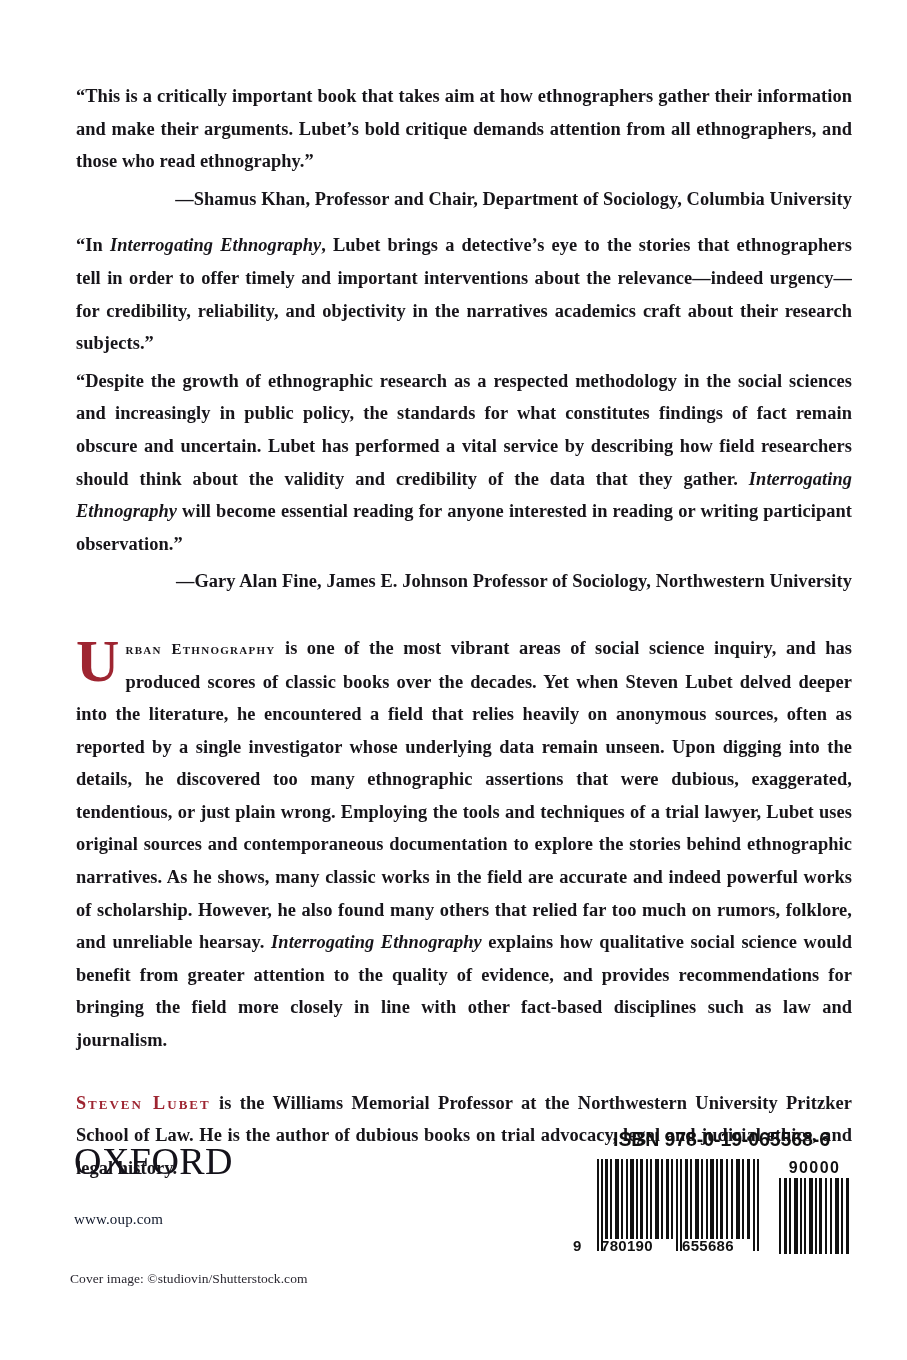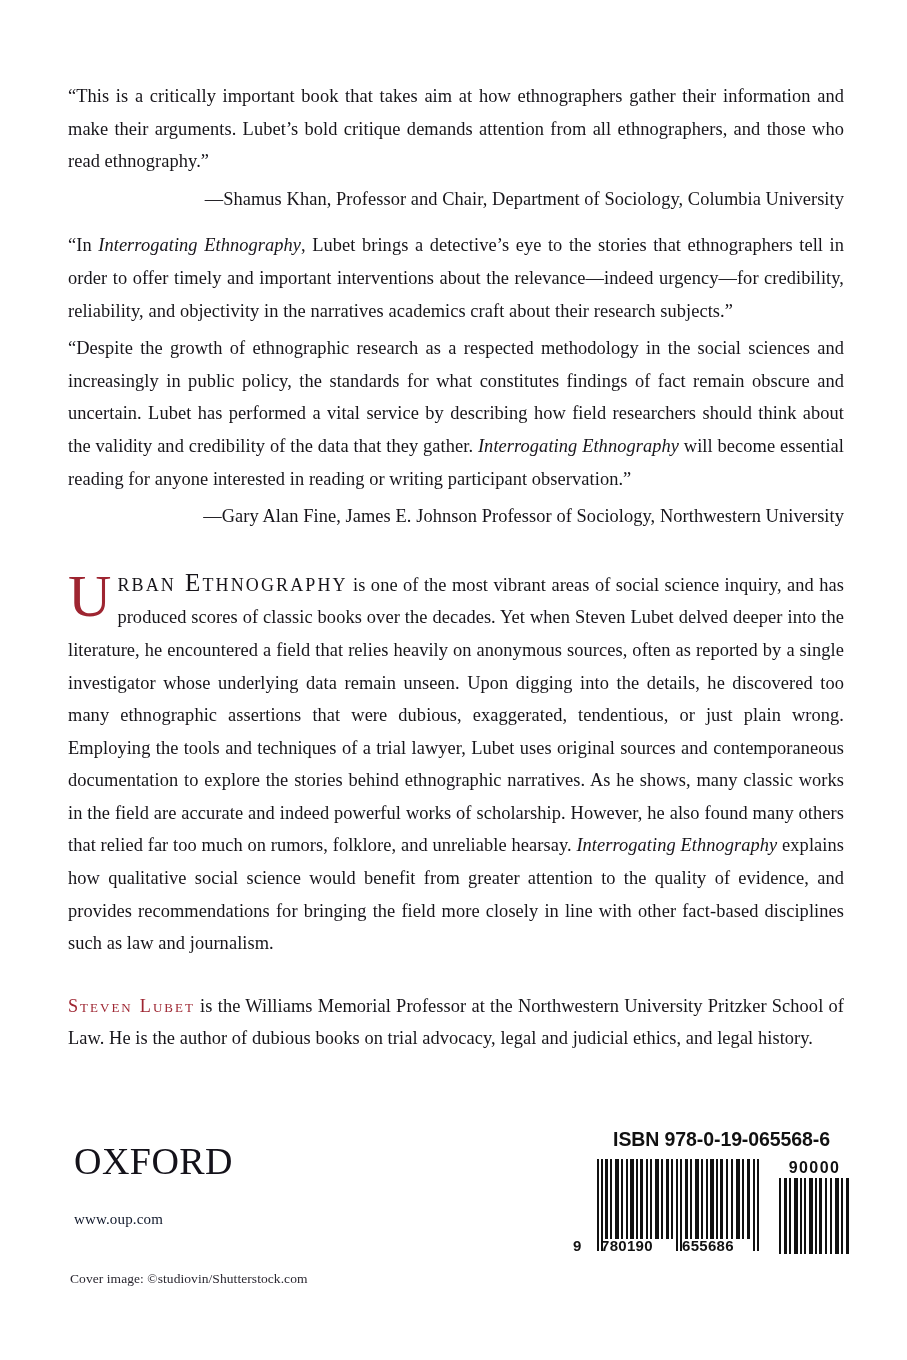"“This is a critically important" .column { font-weight: none -> bold; left: 68px -> 76px }
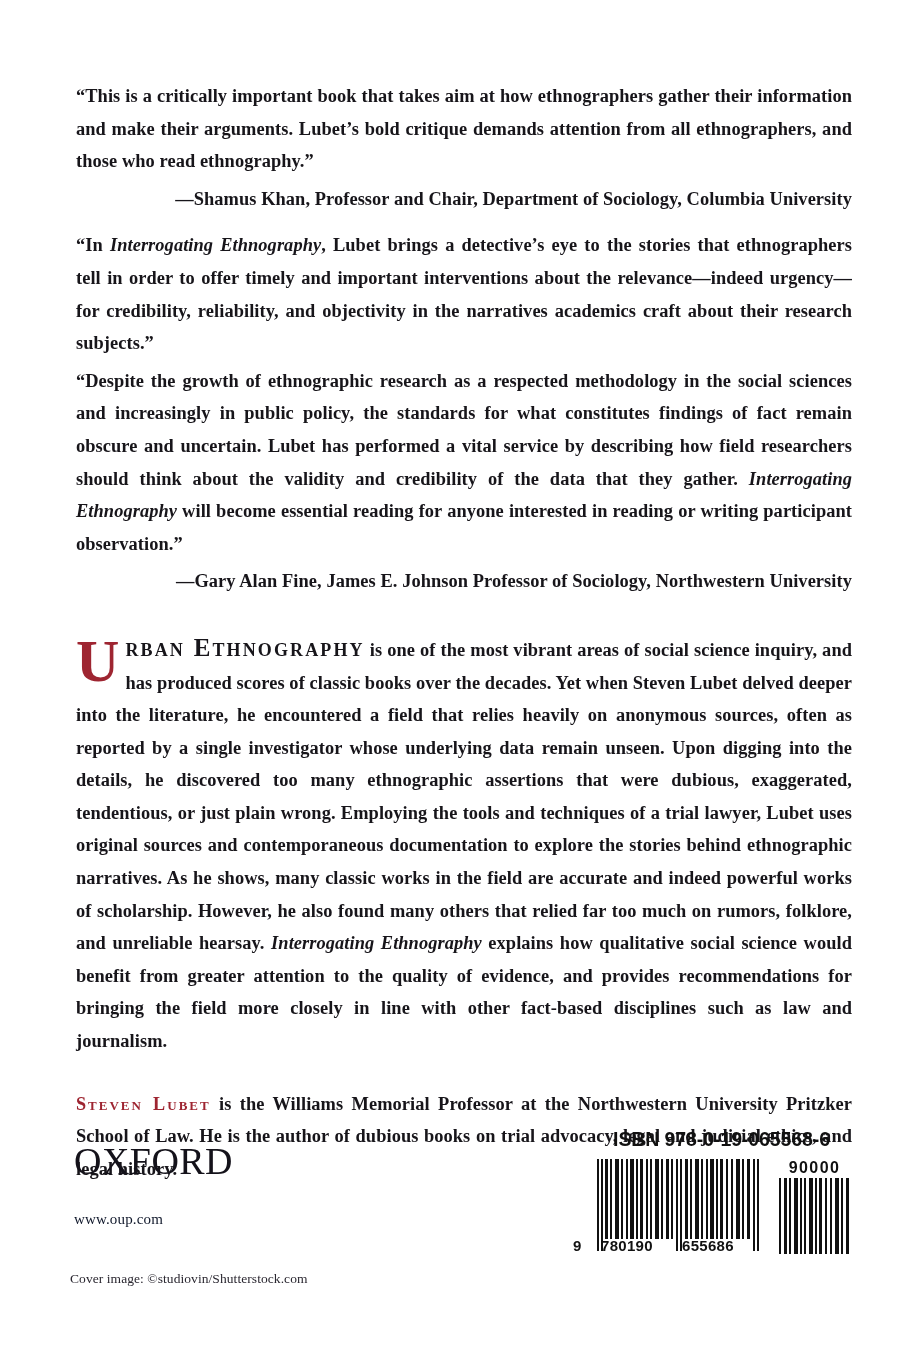"rban Ethnography" .smallcaps-lead { font-size: 25px -> 15px }
